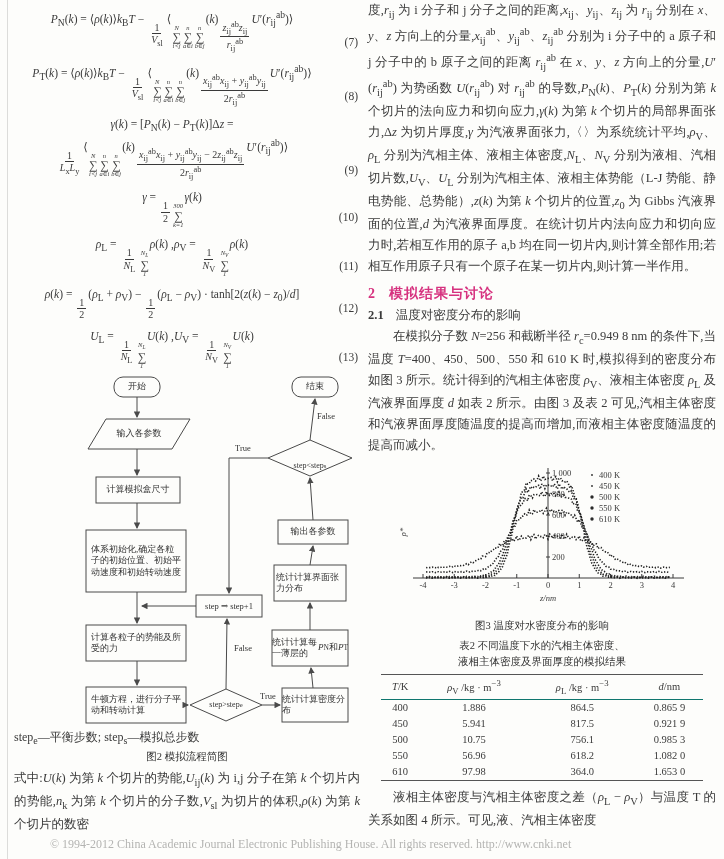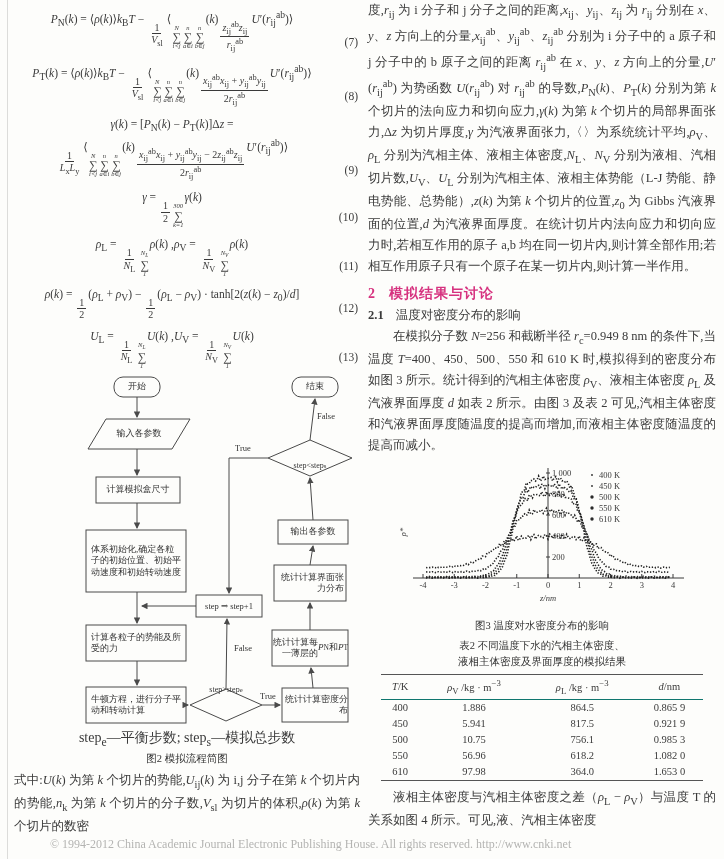"开始" .node { text-align: right -> left }
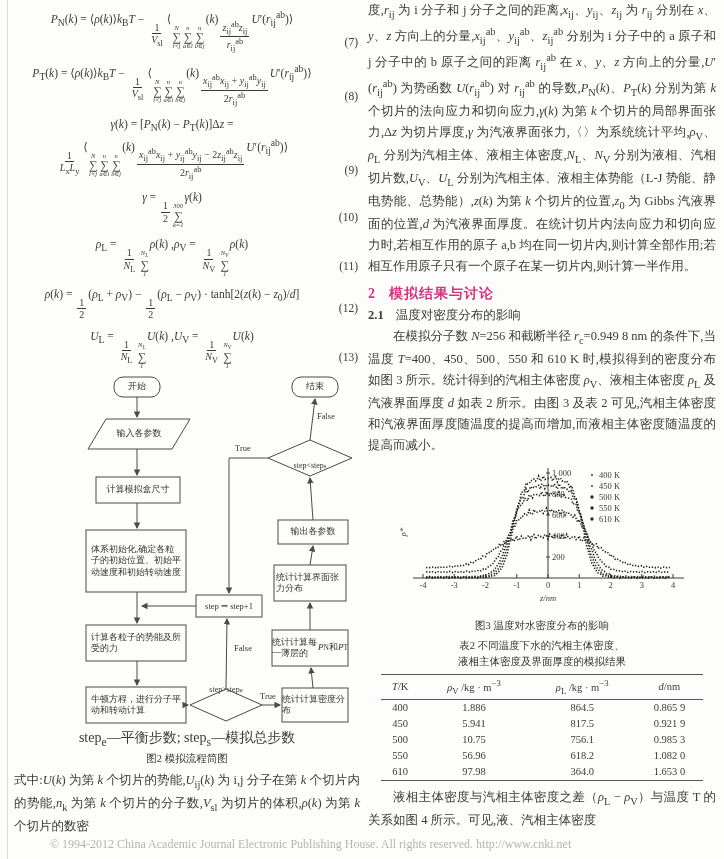"step>step" div.node { top: 302px -> 317px }
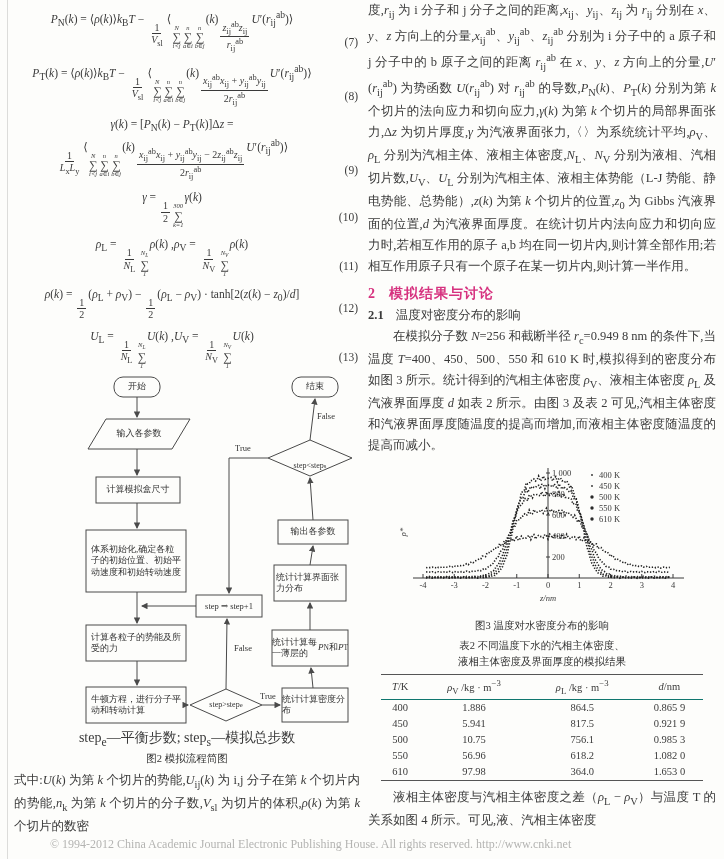"stepe—平衡步数; steps—模拟总步数" .fc-note { font-size: 14px -> 12px; text-align: center -> none }
